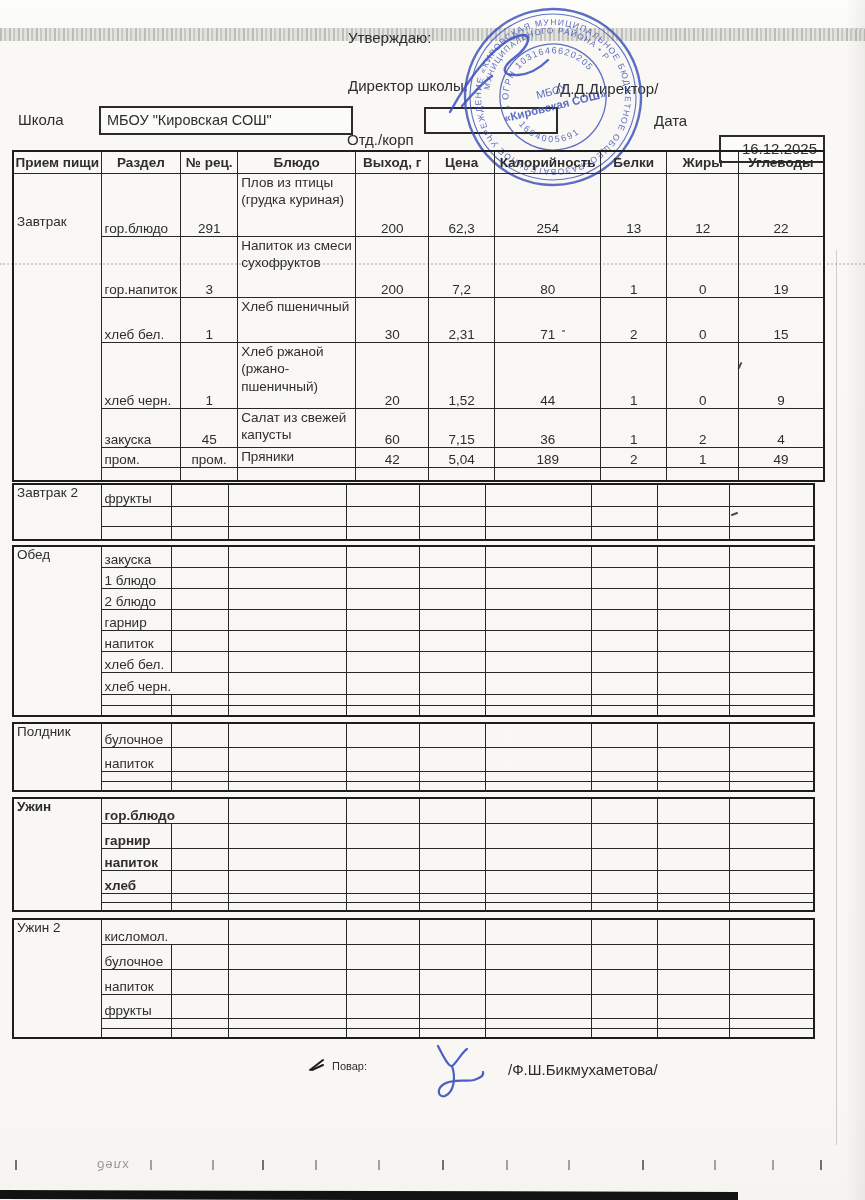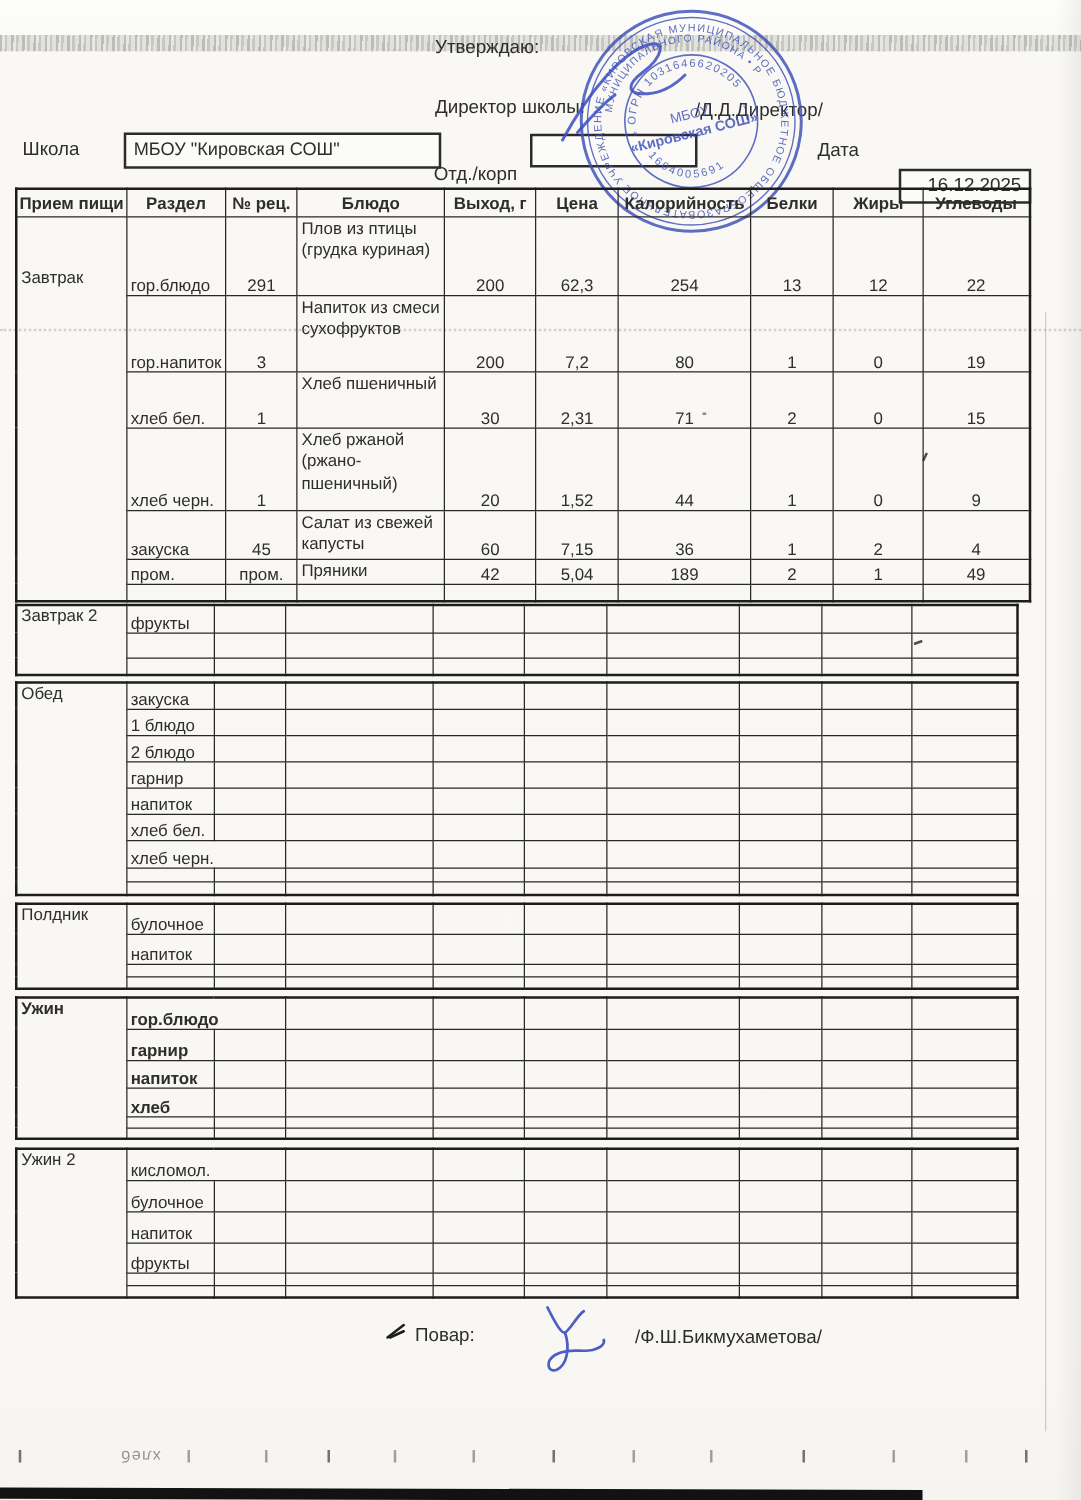"Повар:" #footer-cook { font-size: 15px -> 11px }
